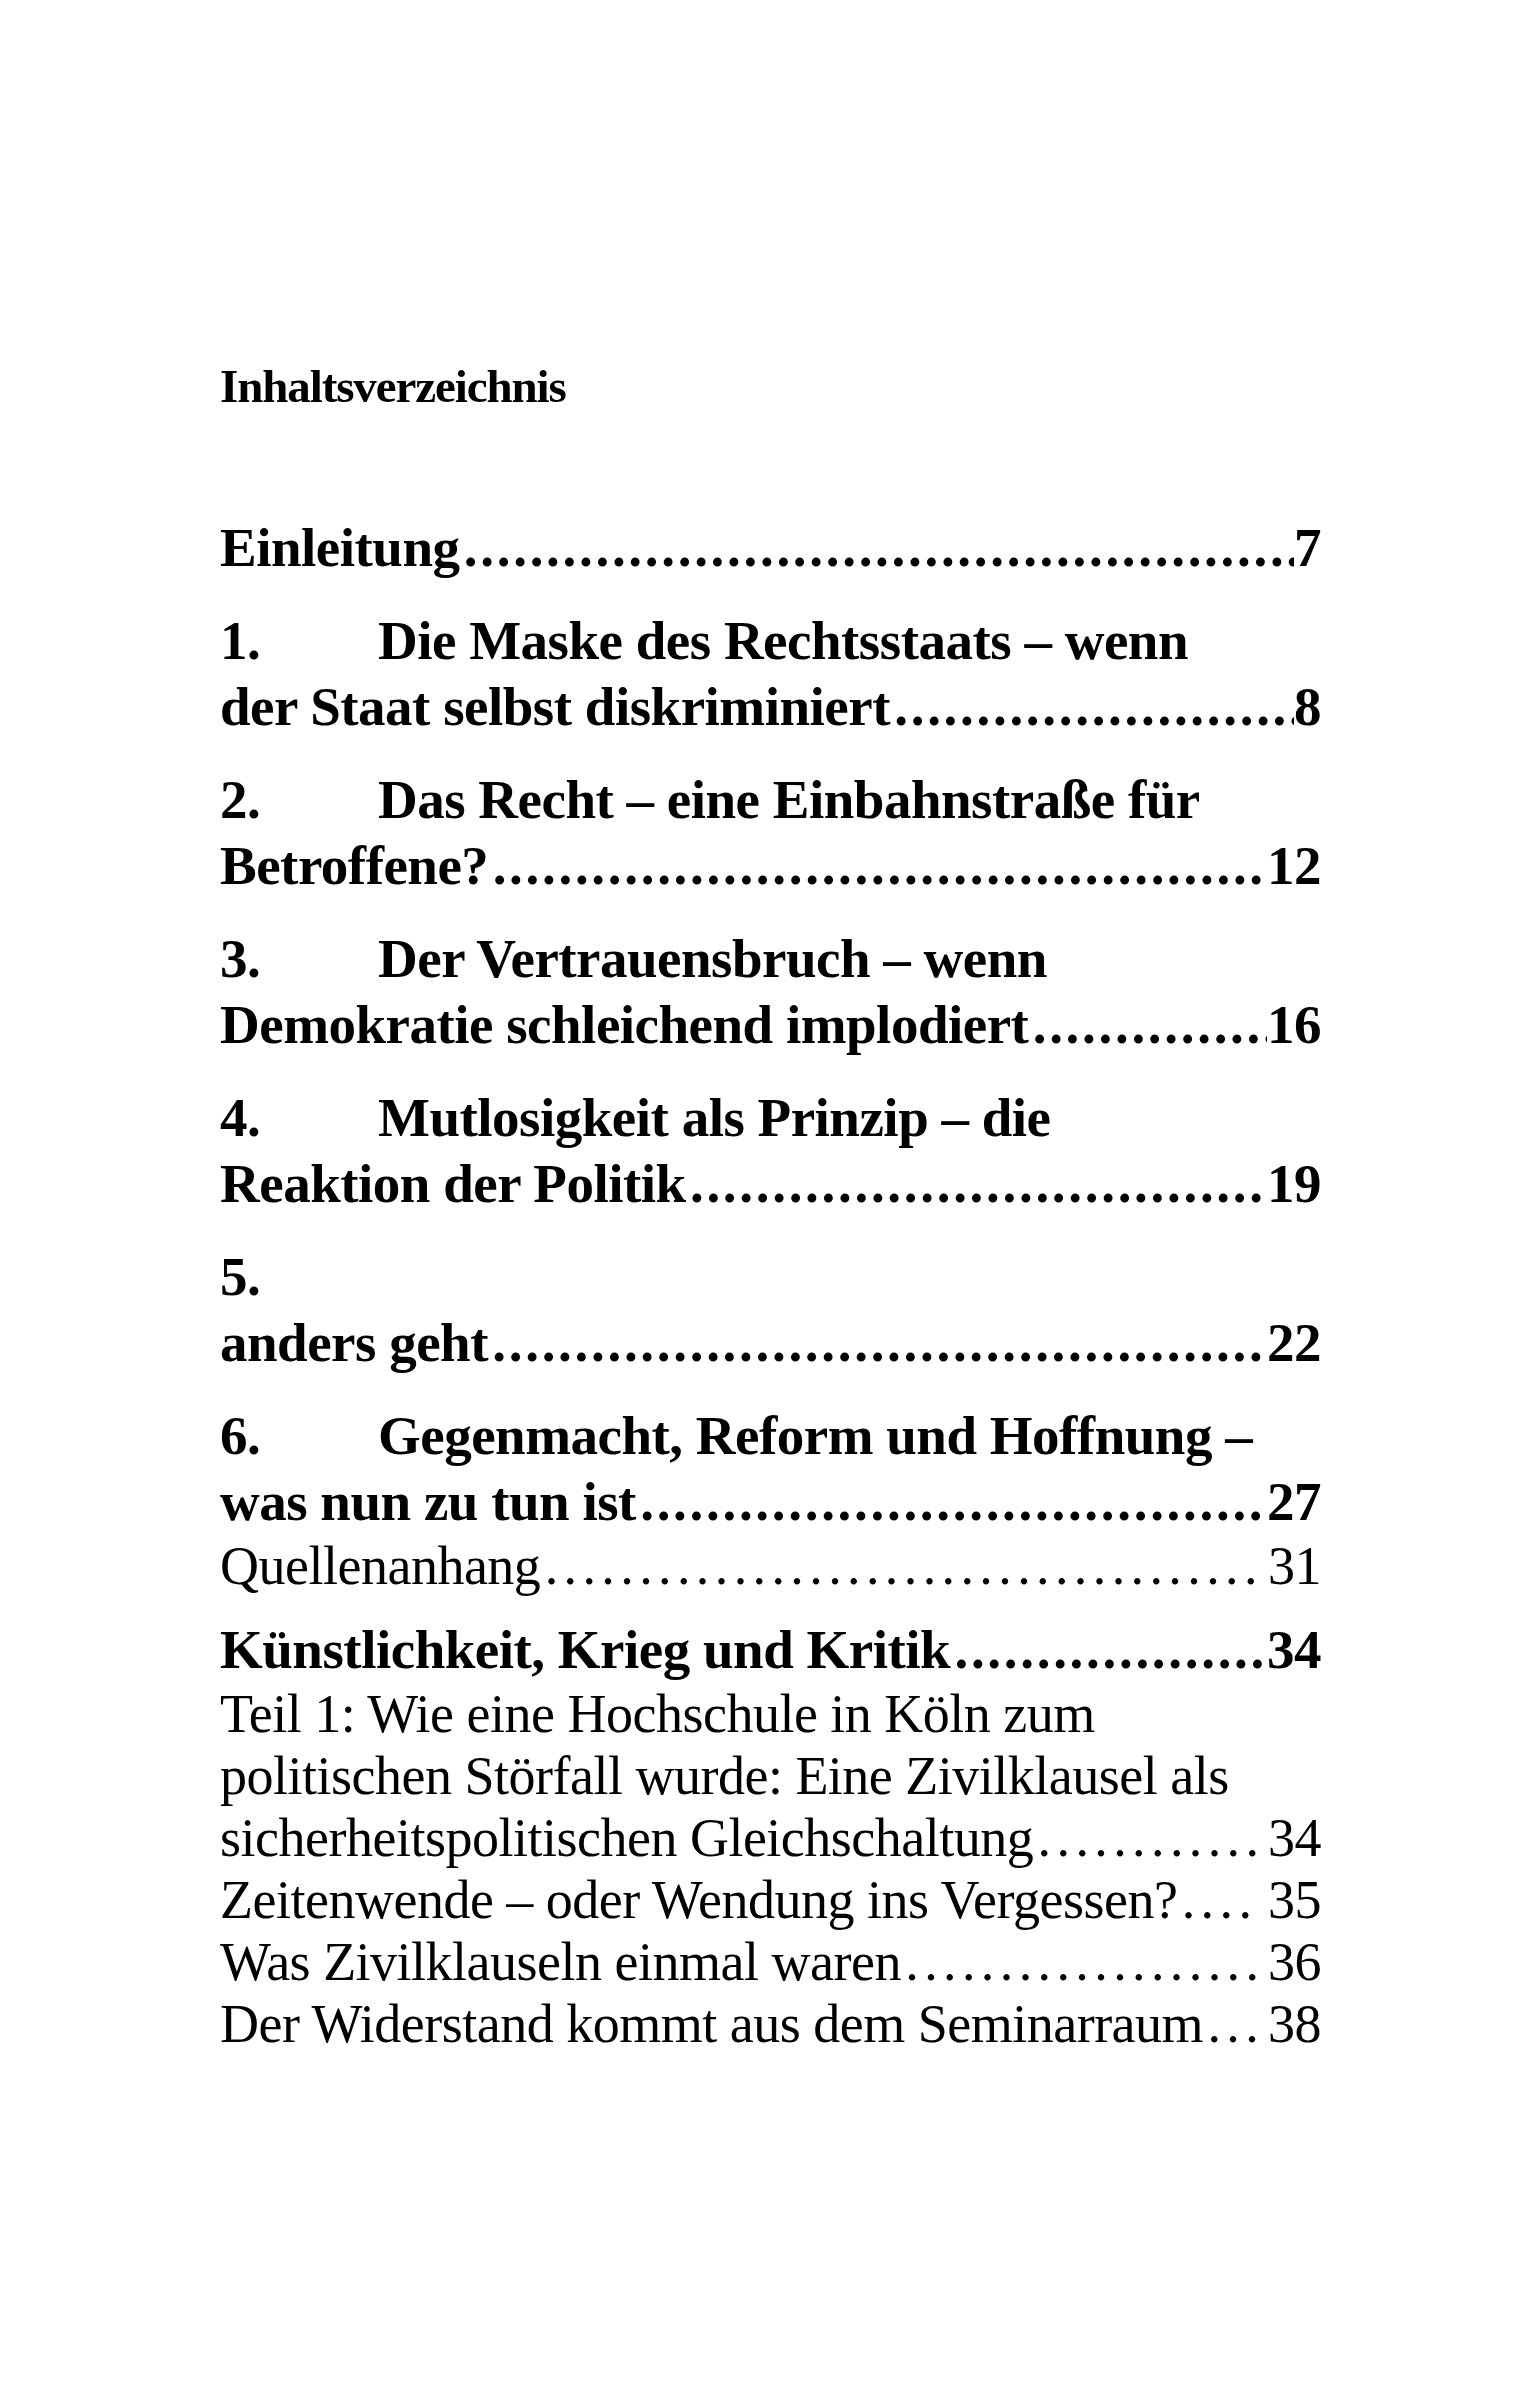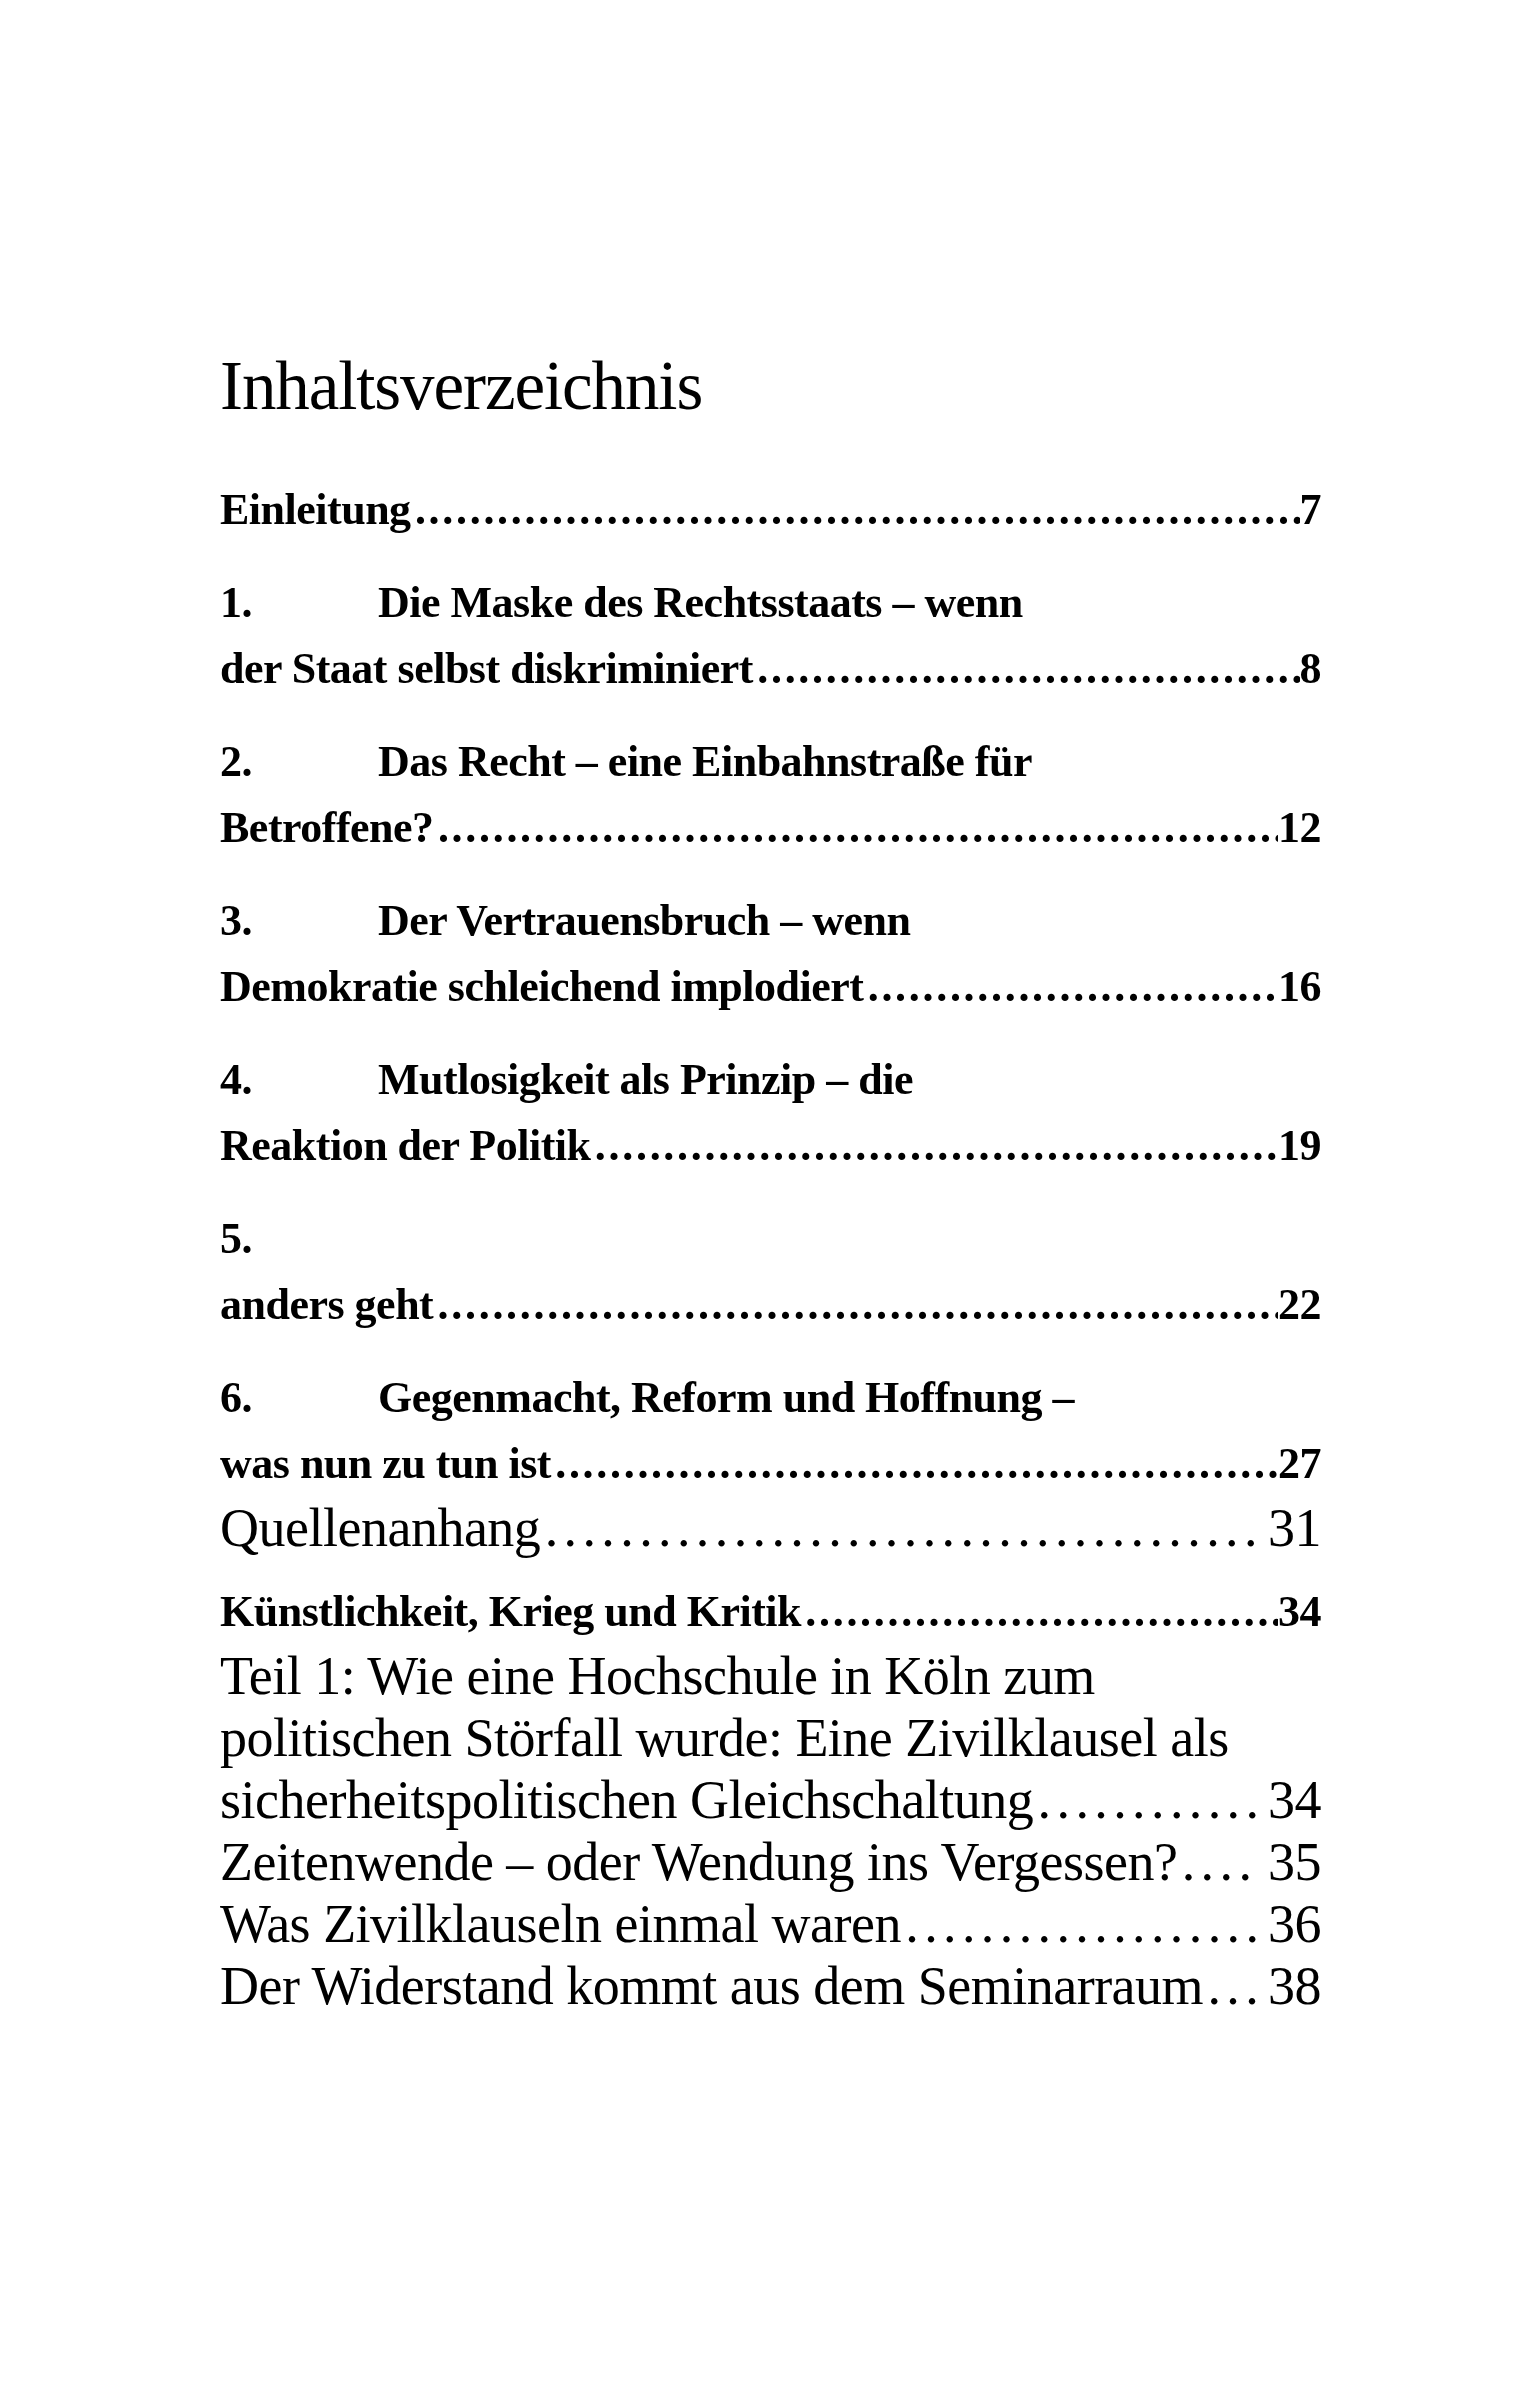"Inhaltsverzeichnis" .doc-title { font-size: 69px -> 47px; font-weight: 400 -> 700; margin: 0 0 53px 0 -> 0 0 91px 0 }
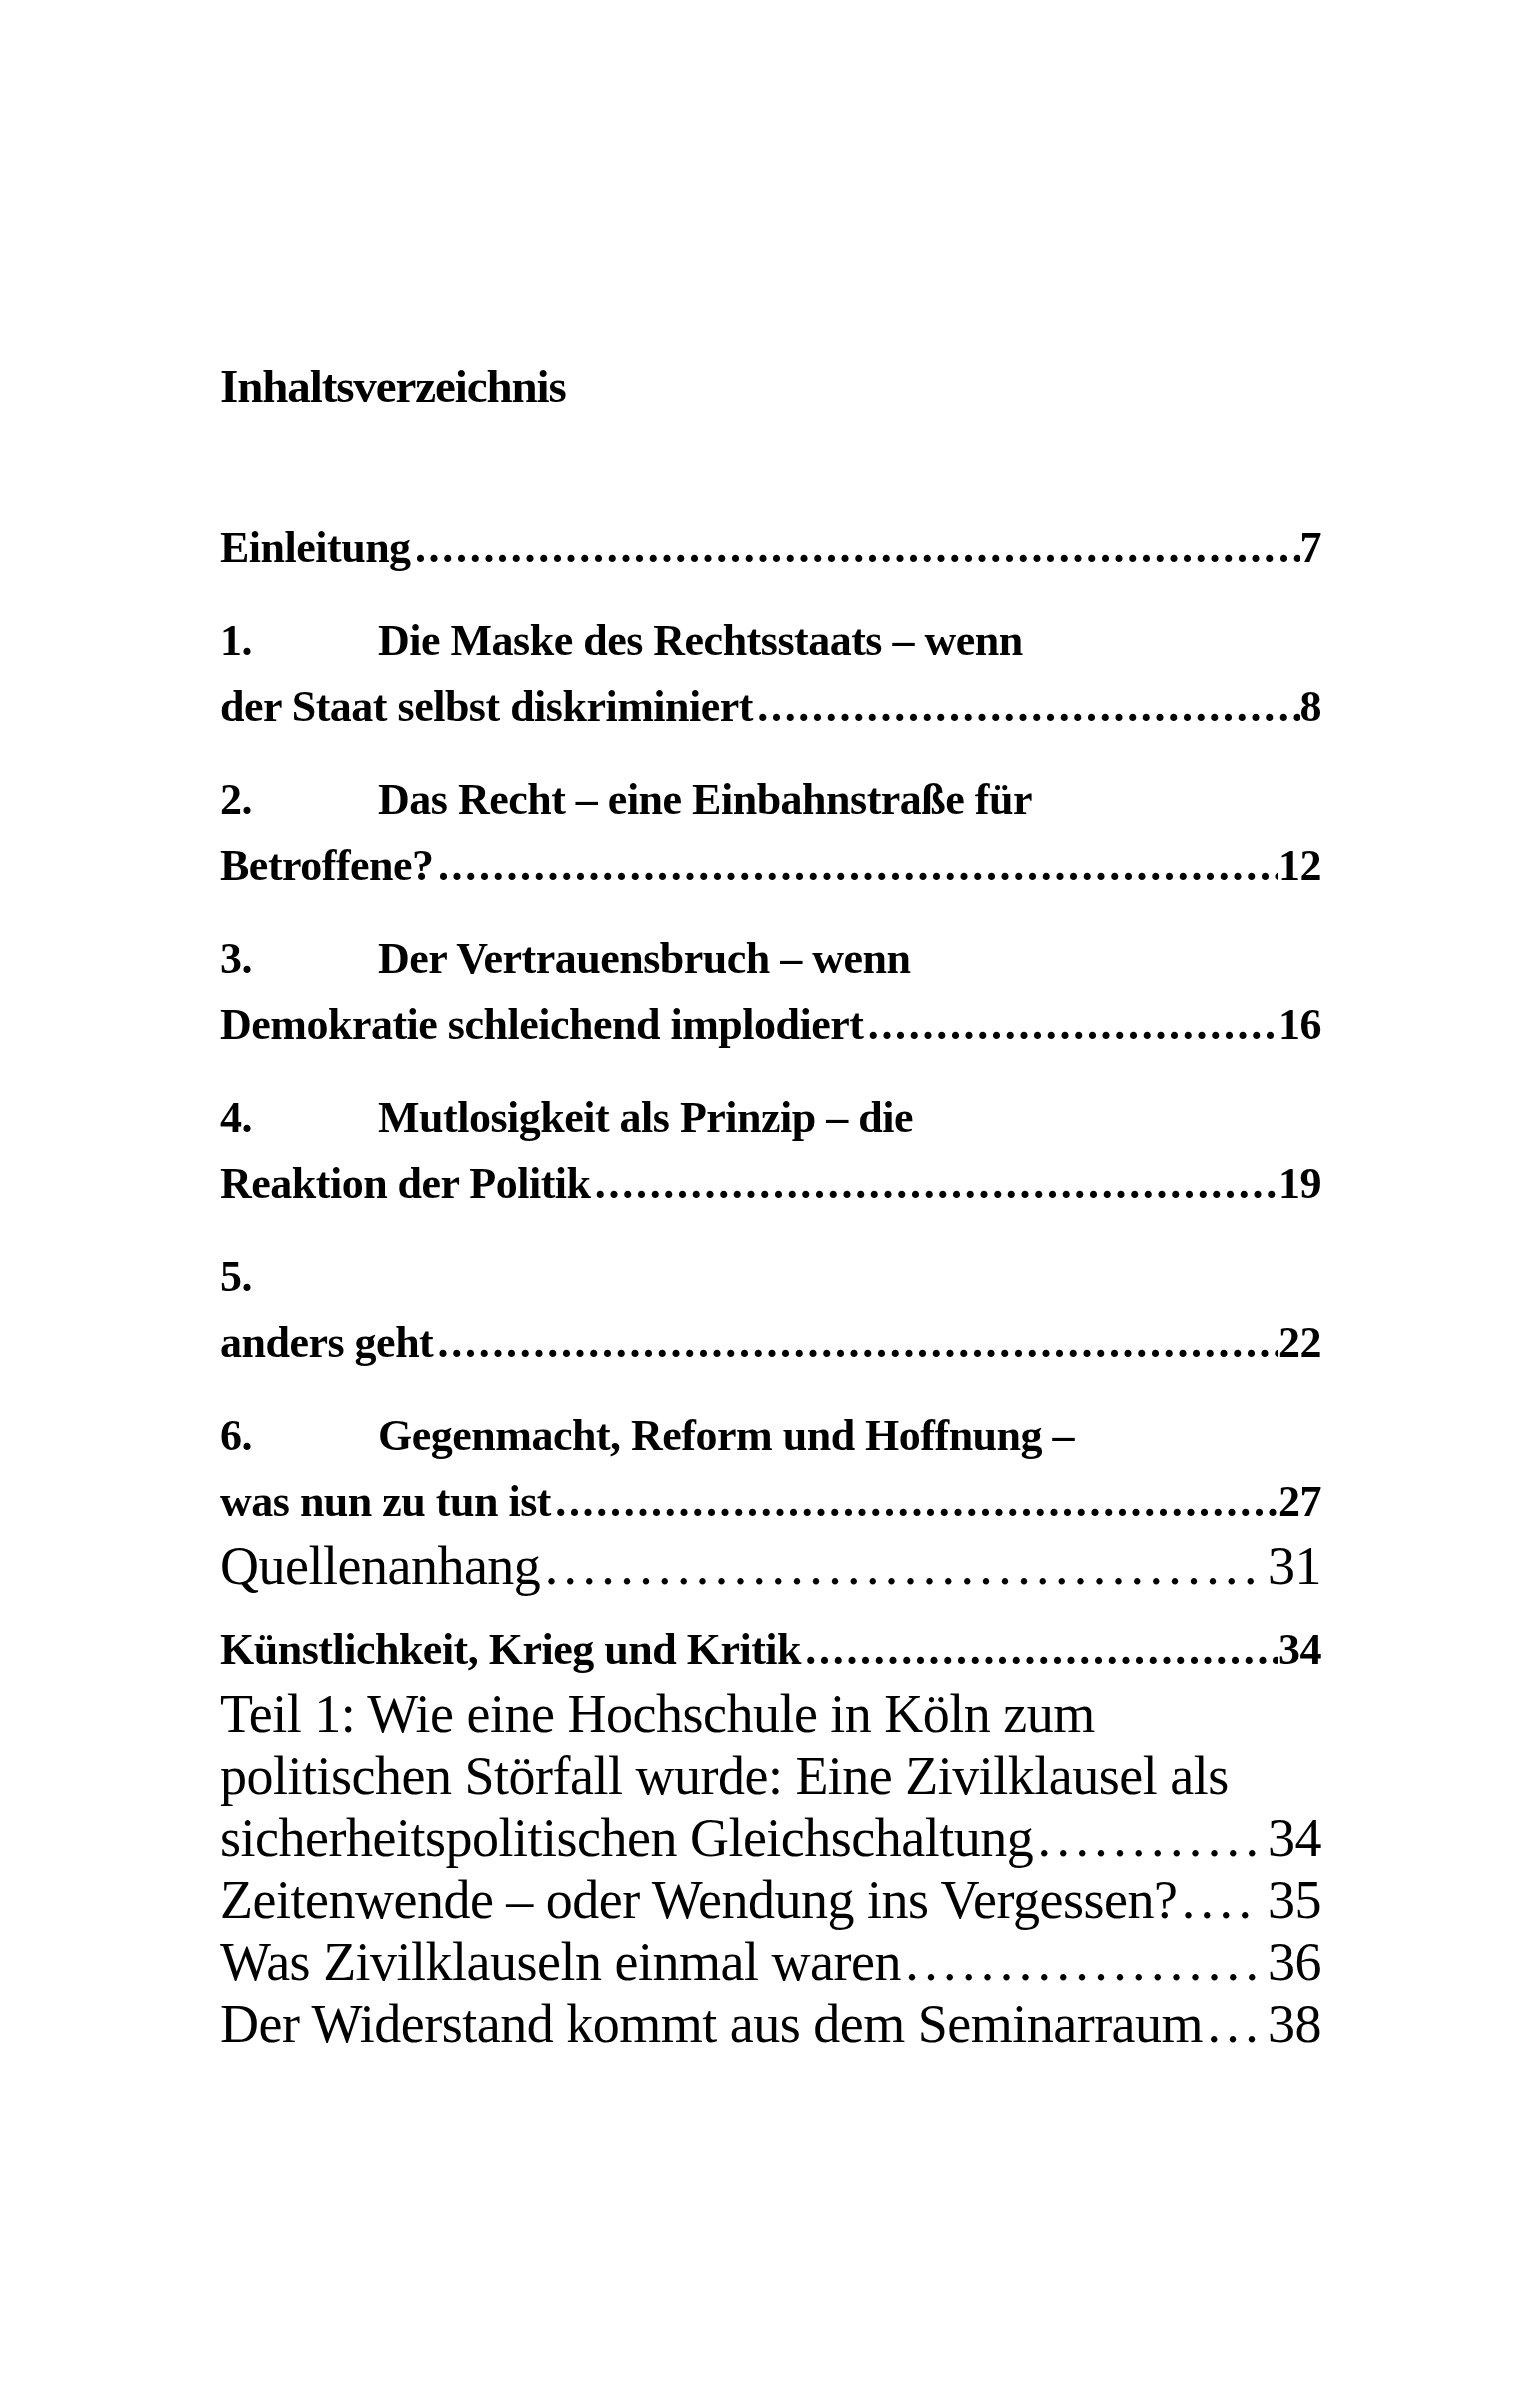"Einleitung" .lvl1 { font-size: 44px -> 55px }
